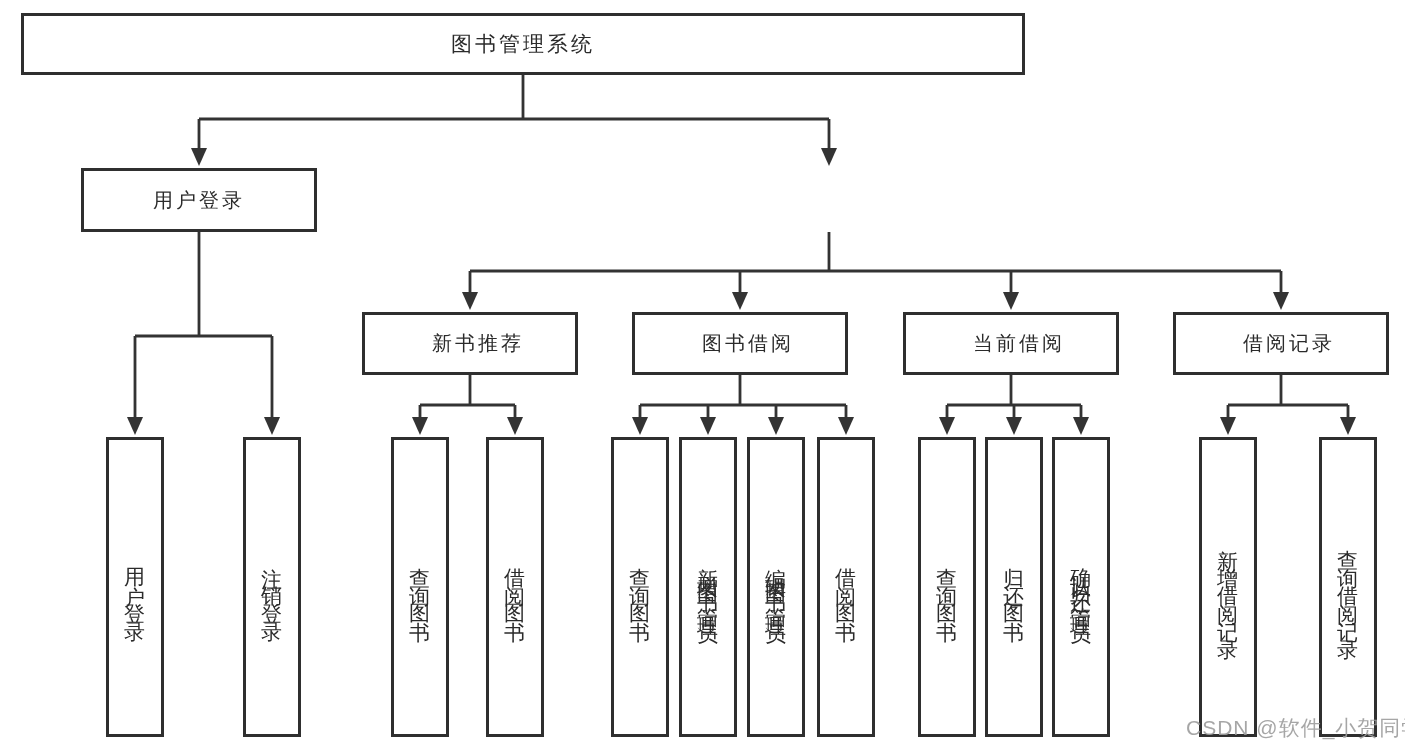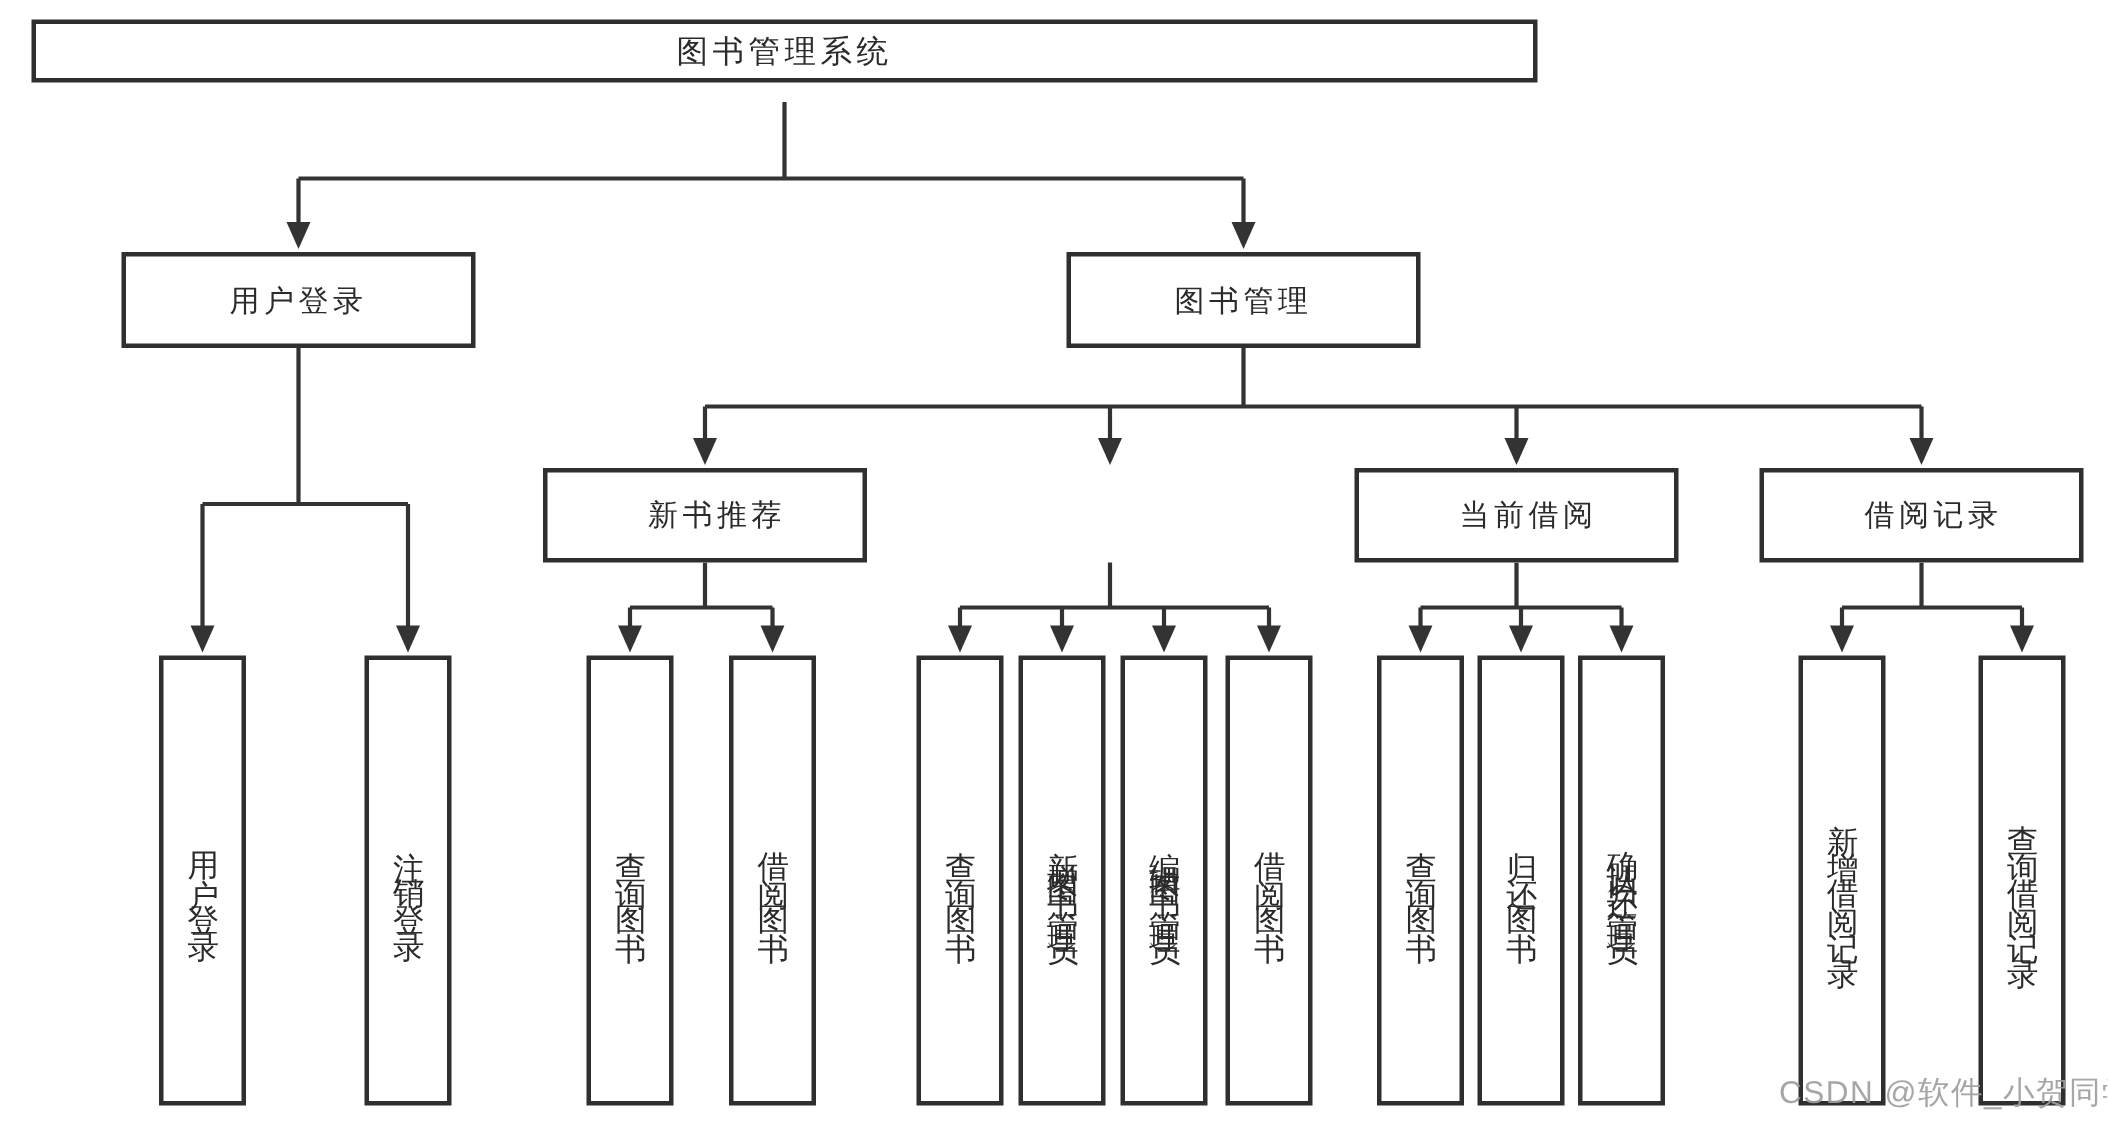"图书管理系统" .root { height: 42px -> 62px }
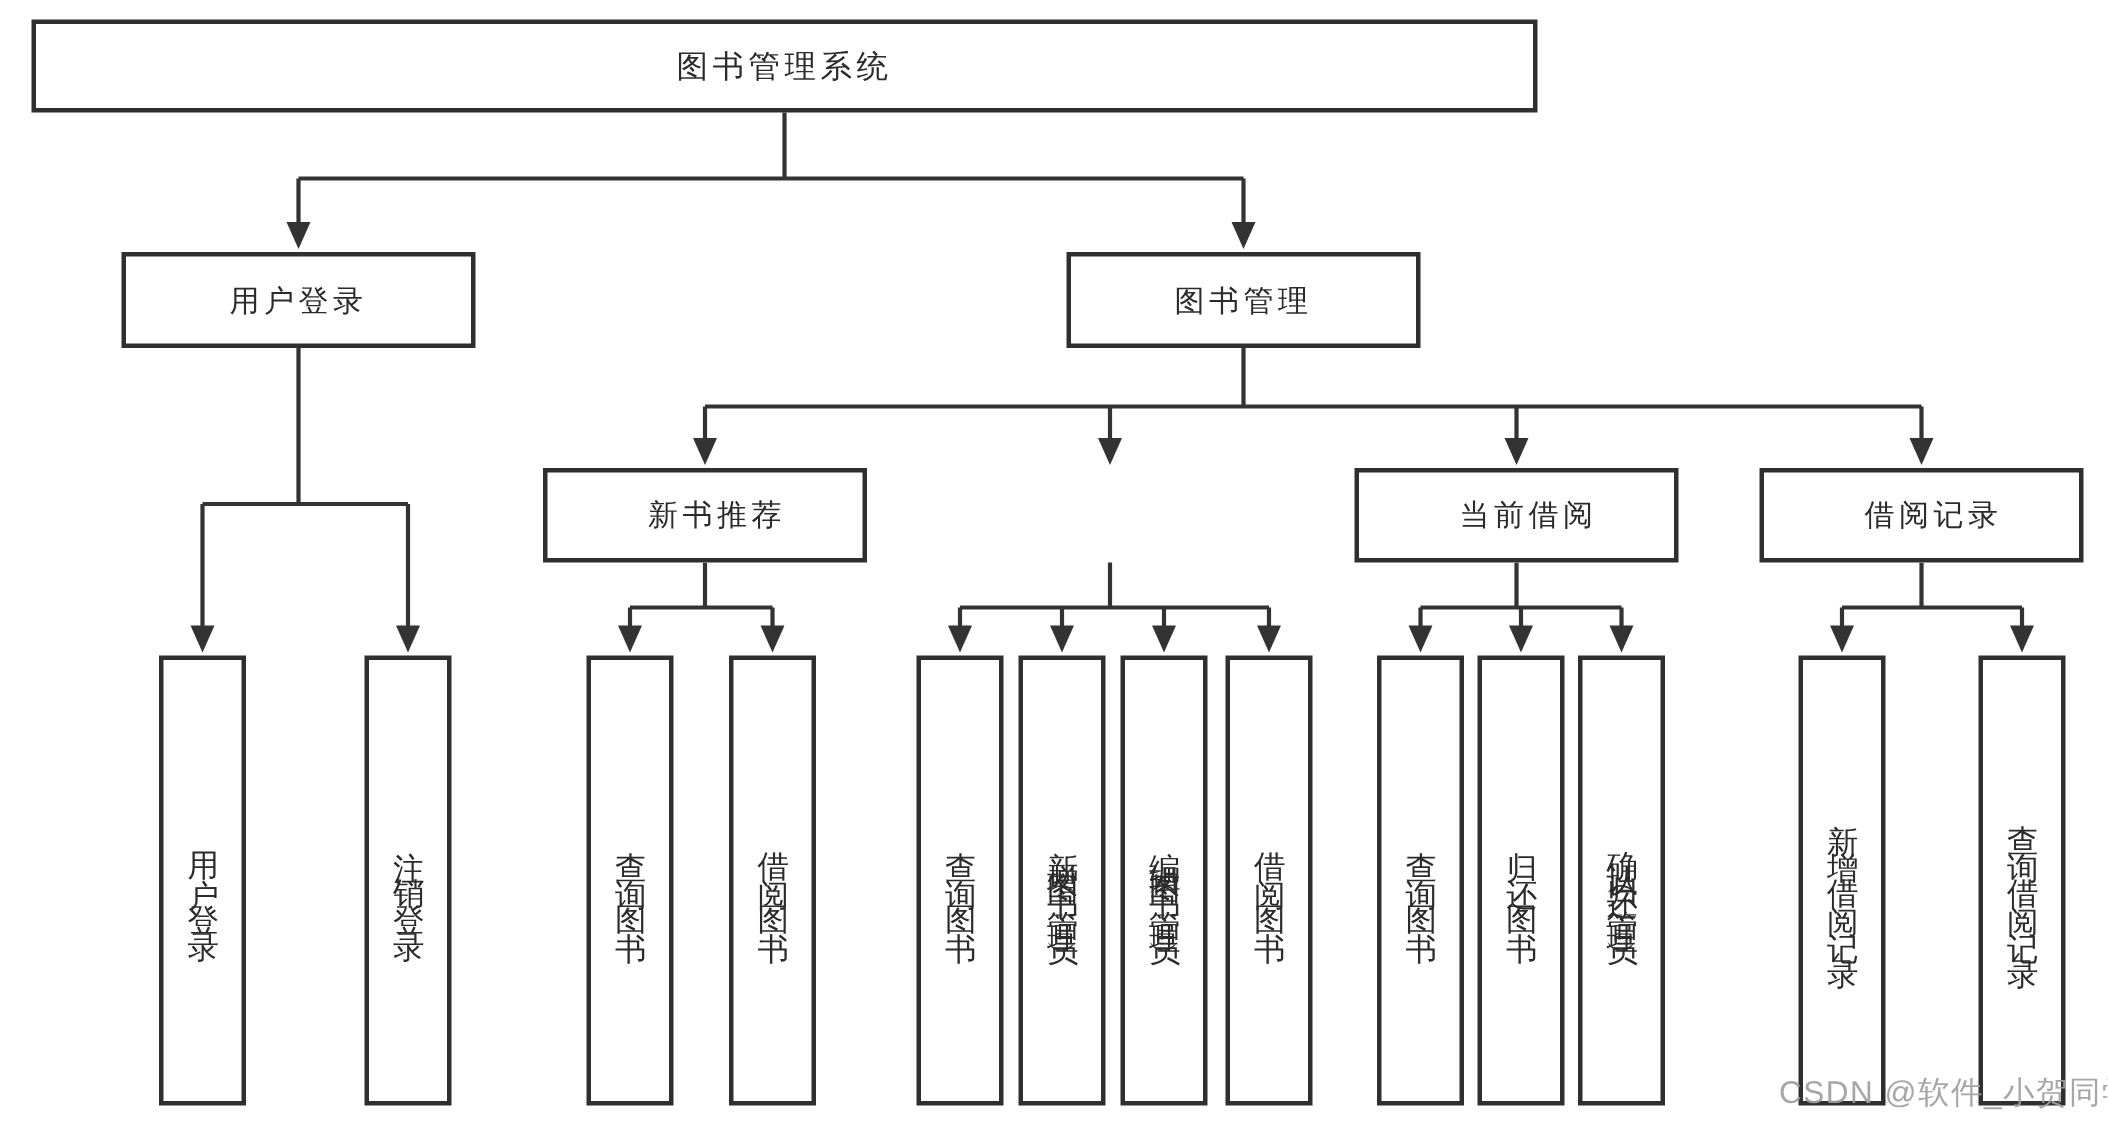"图书管理" div.node { html: <div> <span>图书管理</span> </div> -> none }
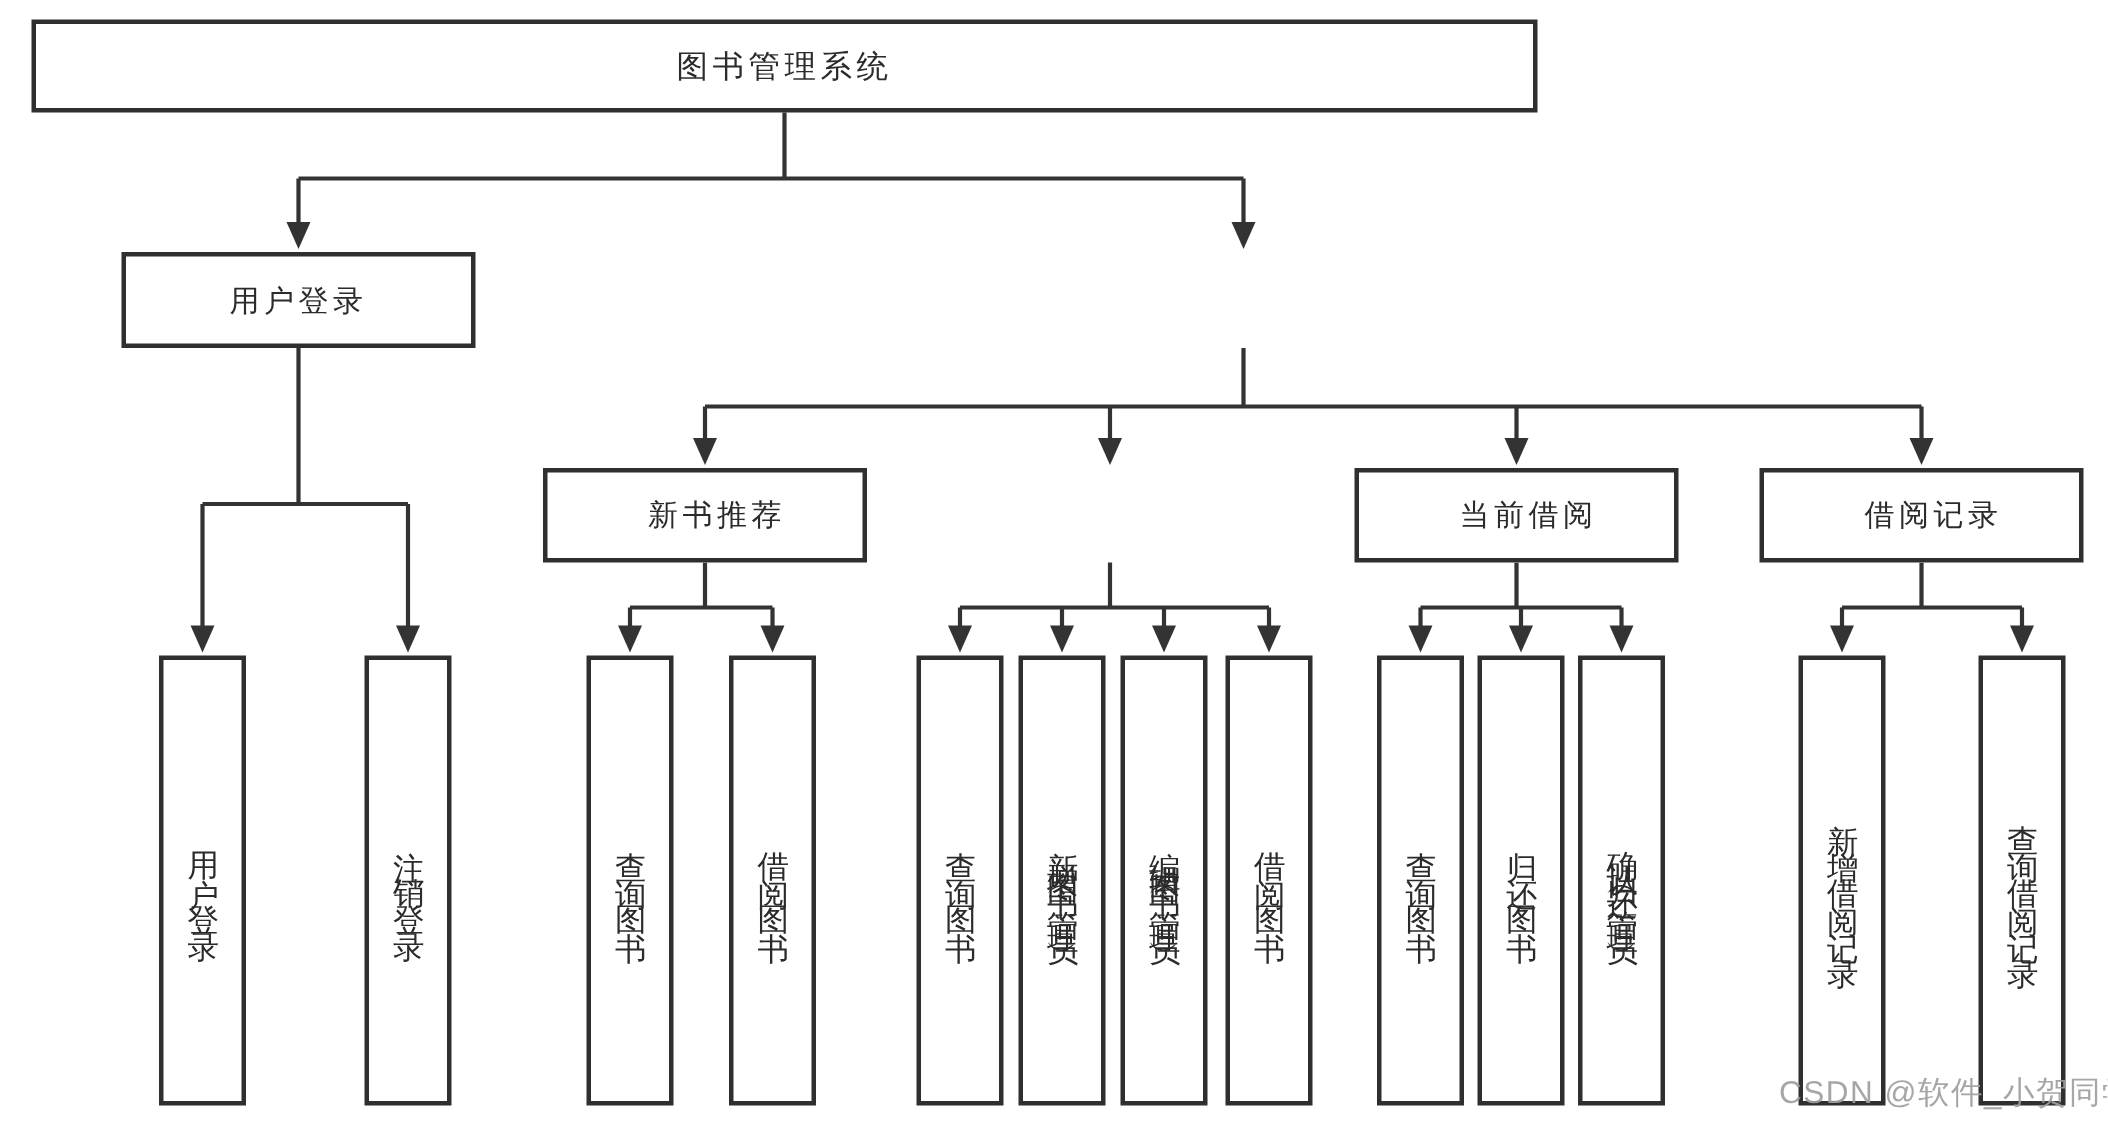"图书借阅" div.node { html: none -> <div> <span>图书借阅</span> </div> }
